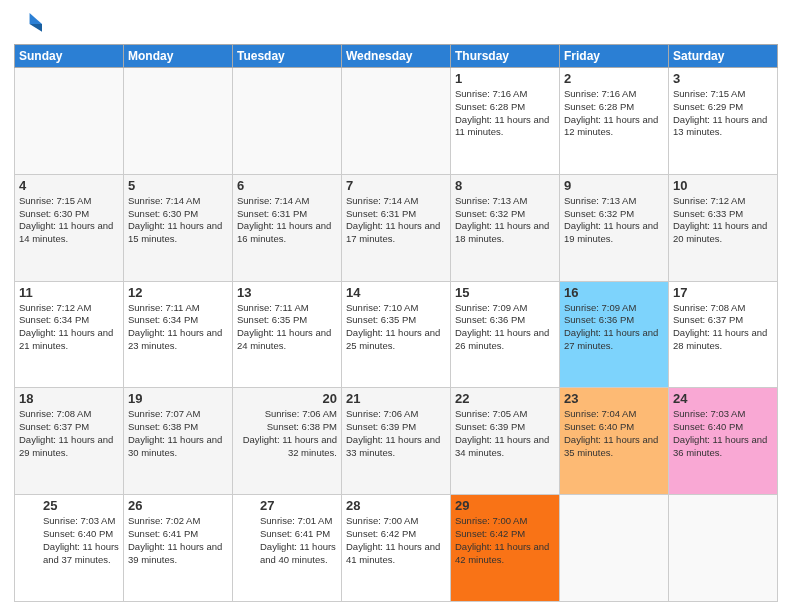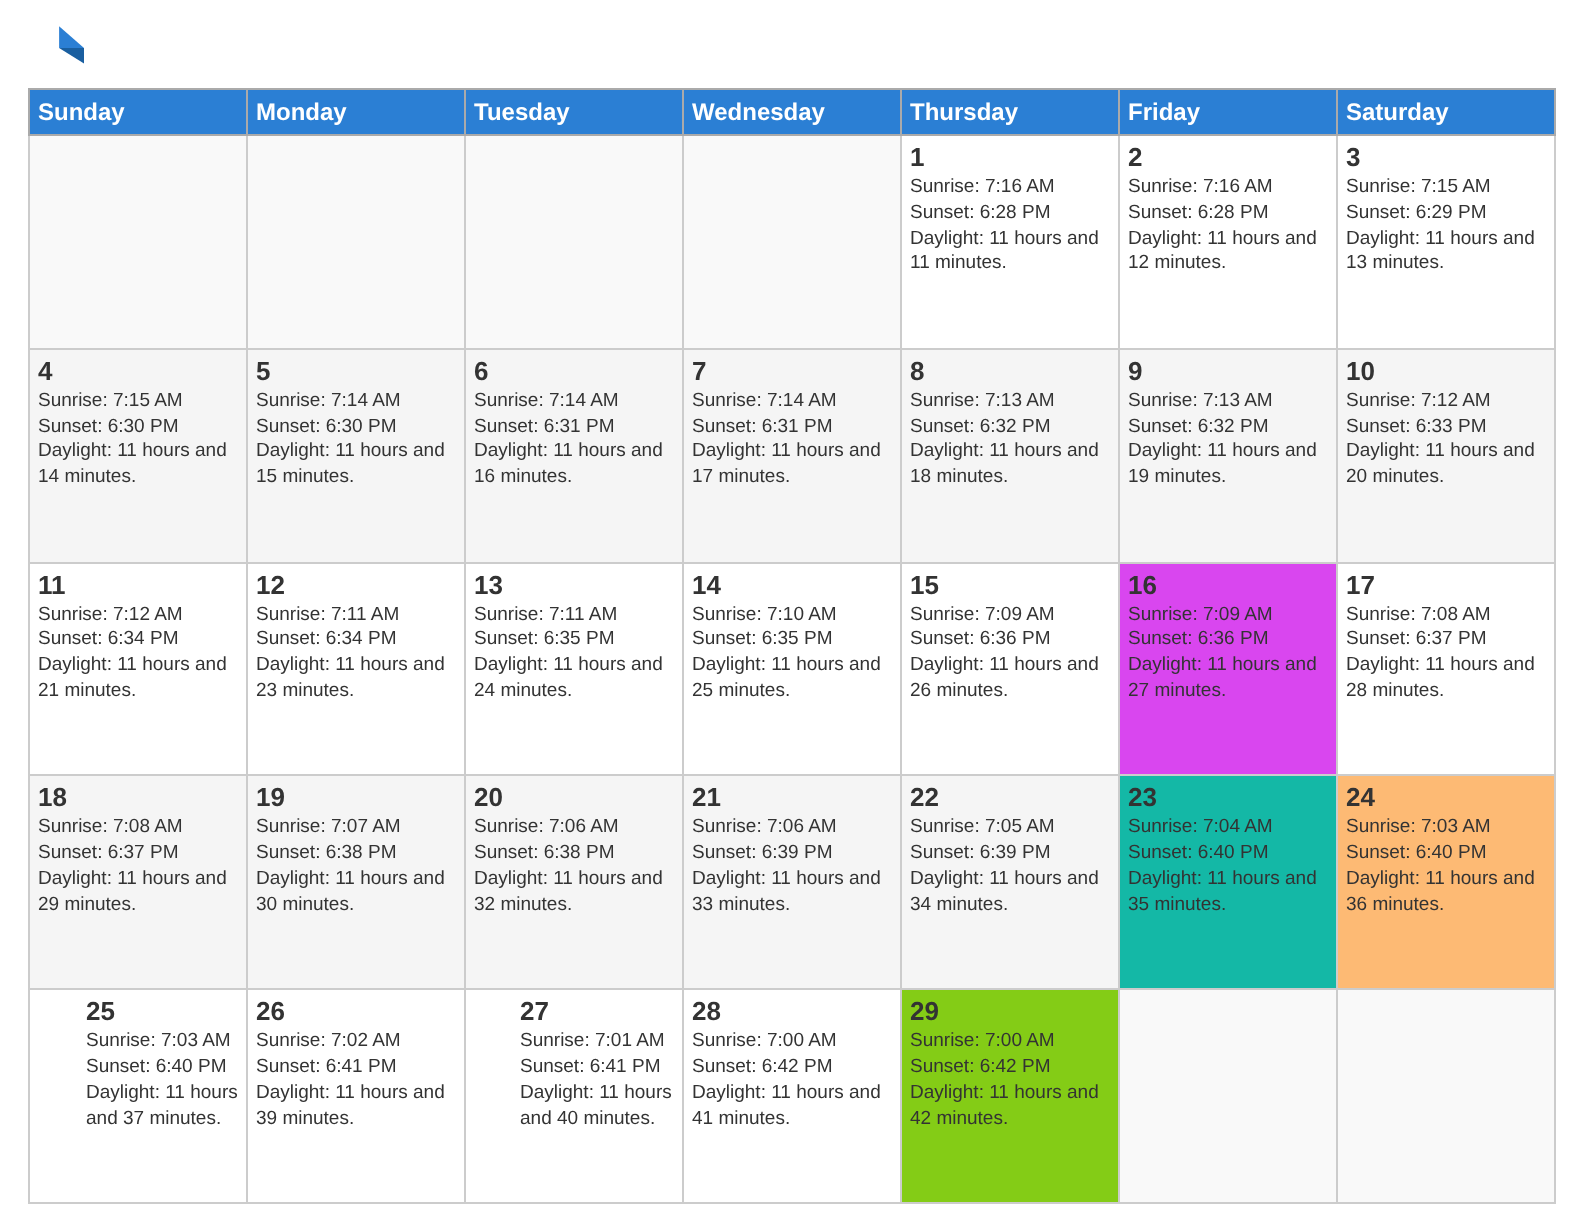"16" td { background: #d946ef -> #7dd3fc }
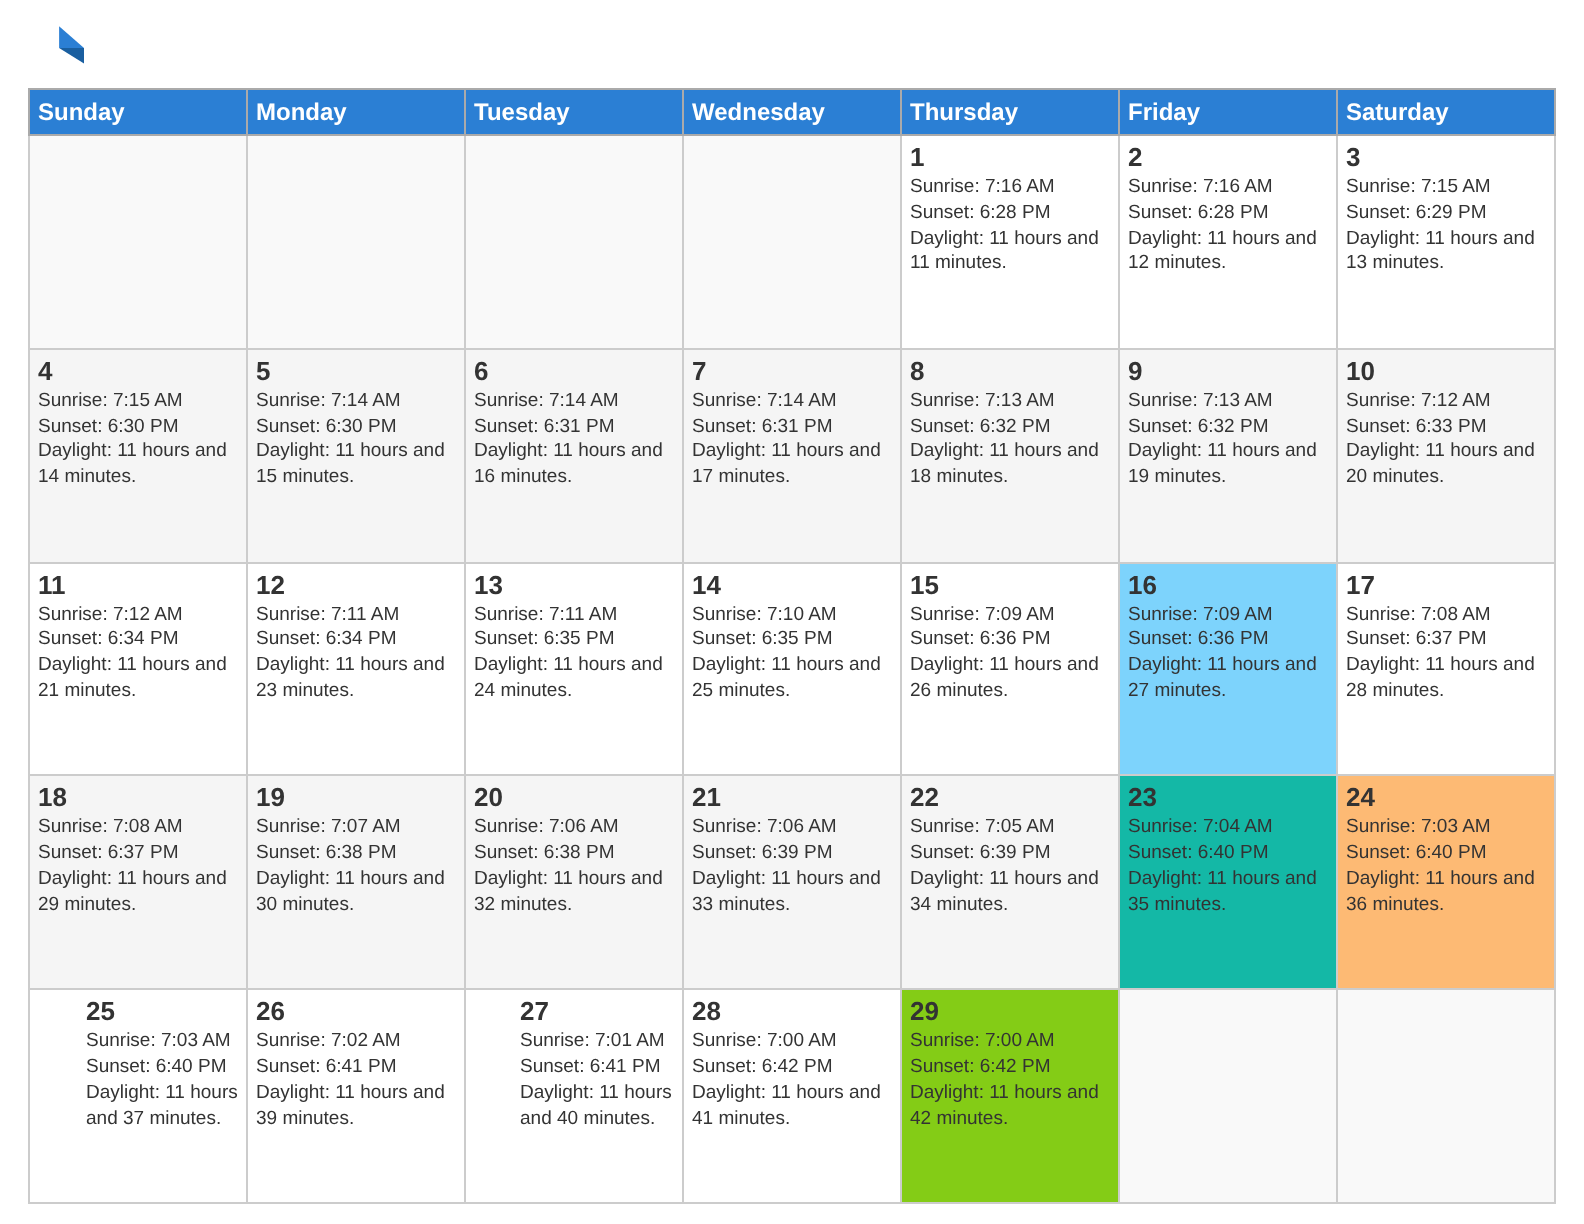"20" td { text-align: none -> right }
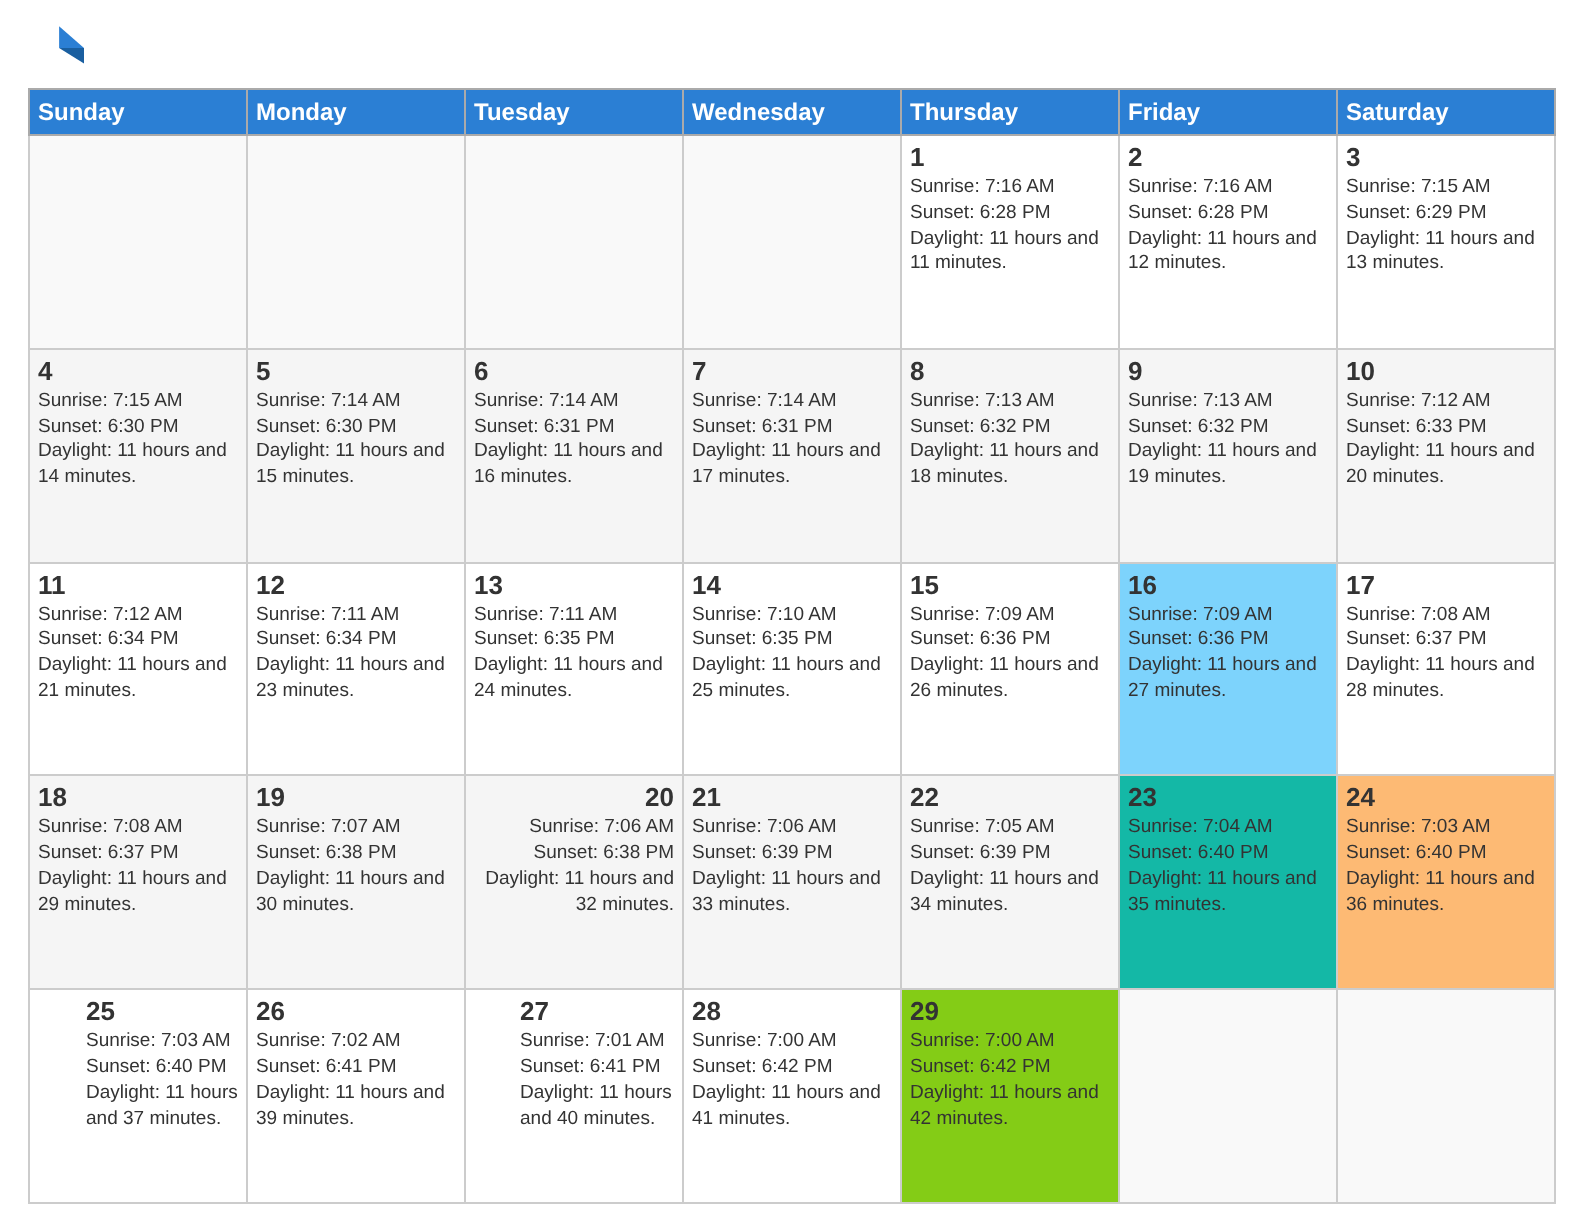"23" td { background: #14b8a6 -> #fdba74 }
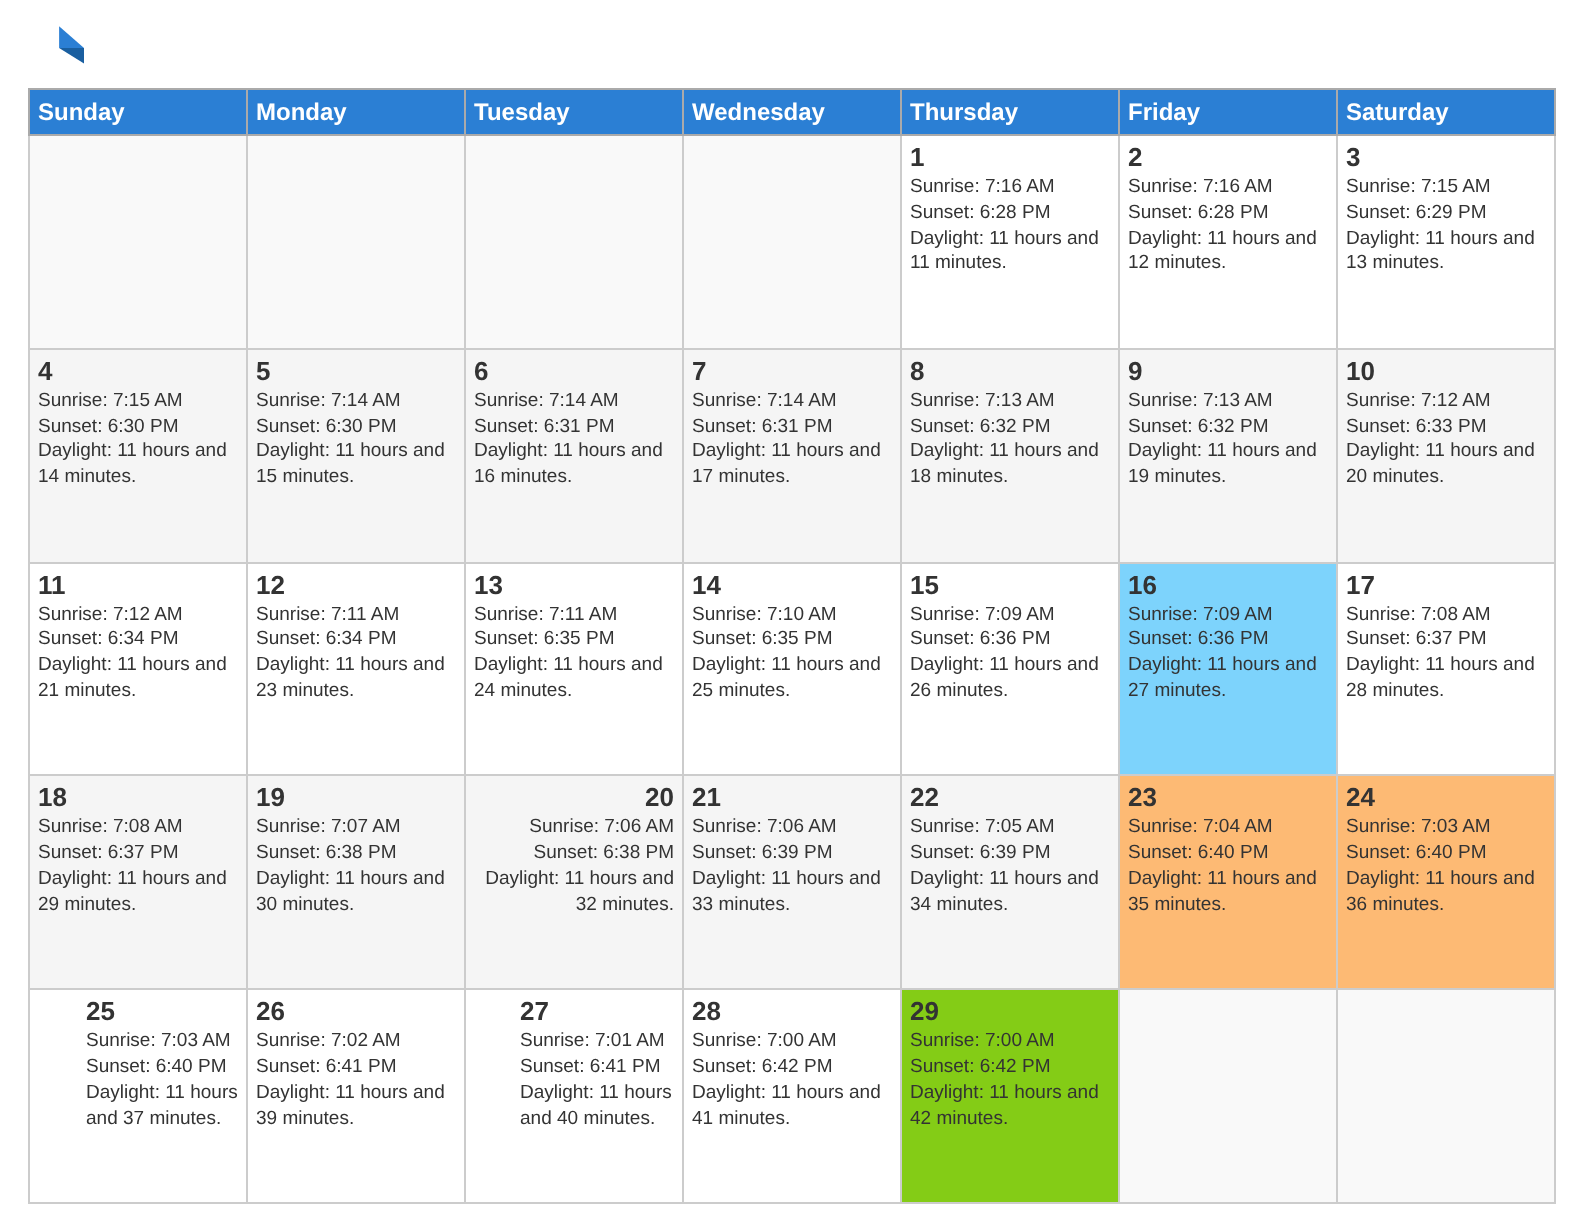"24" td { background: #fdba74 -> #f9a8d4 }
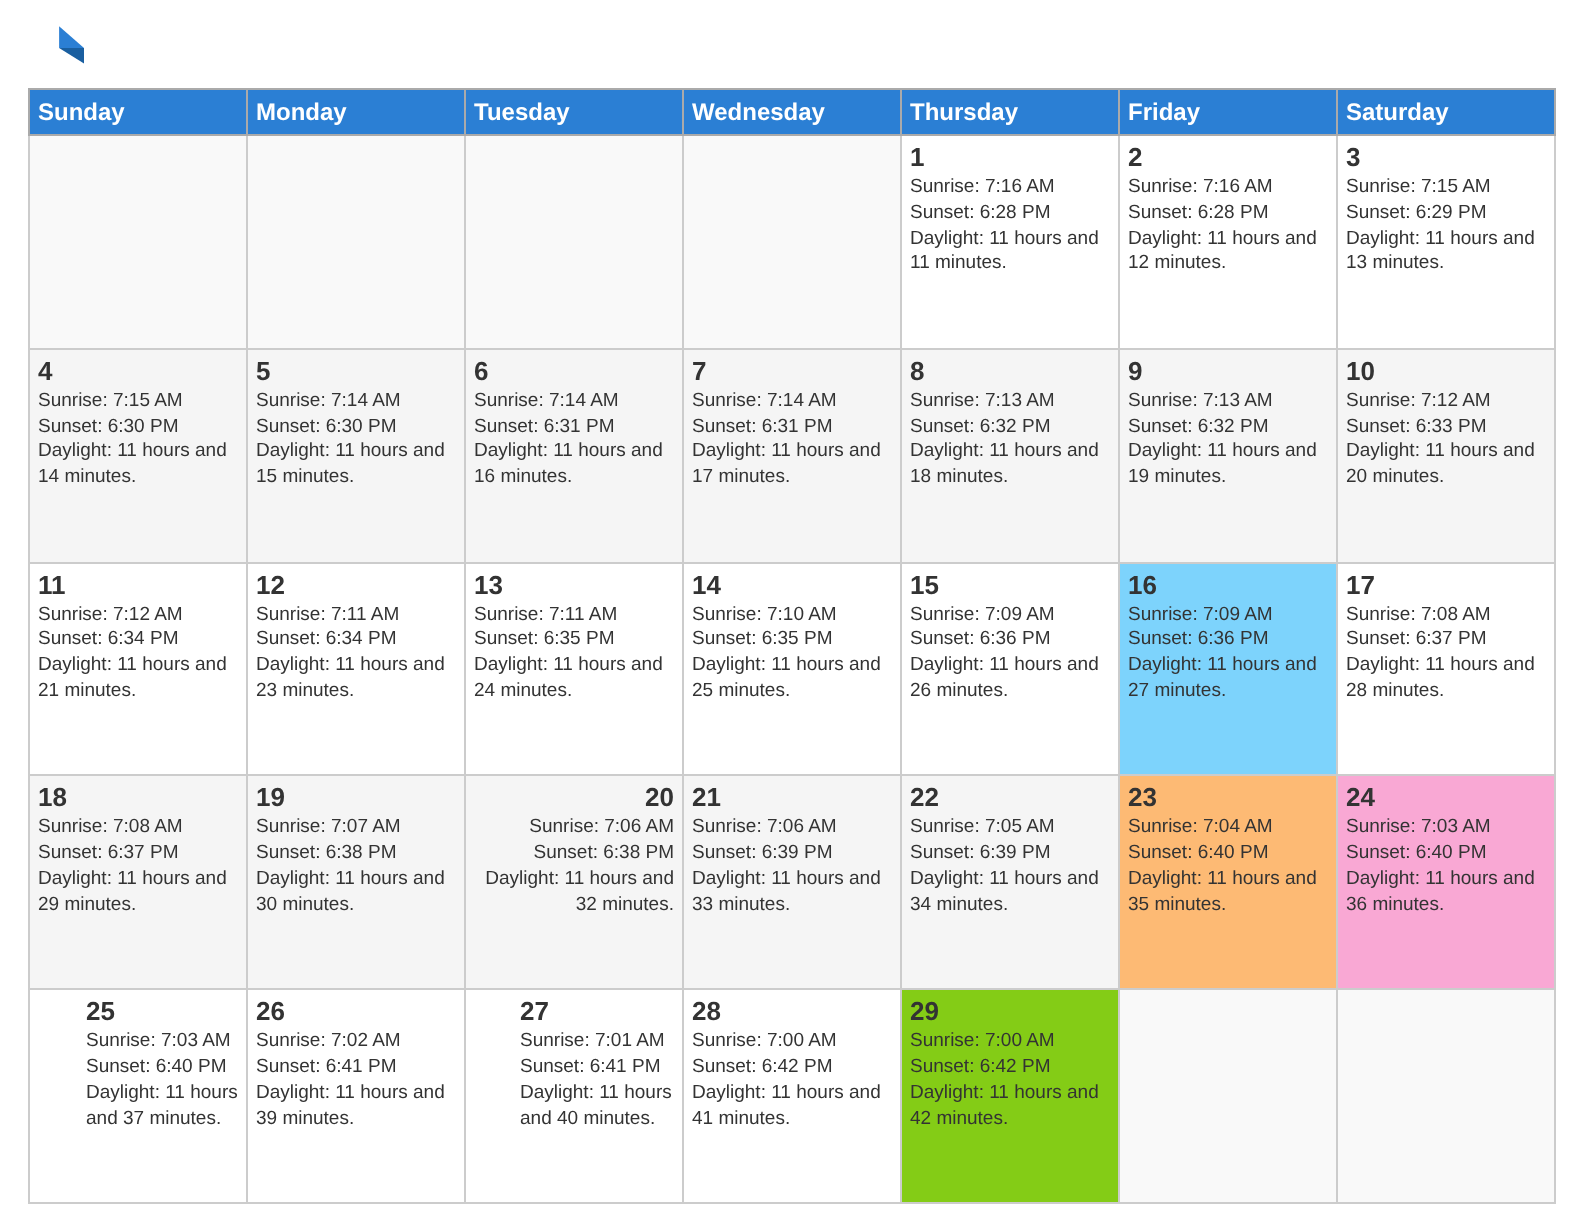"29" td { background: #84cc16 -> #f97316 }
